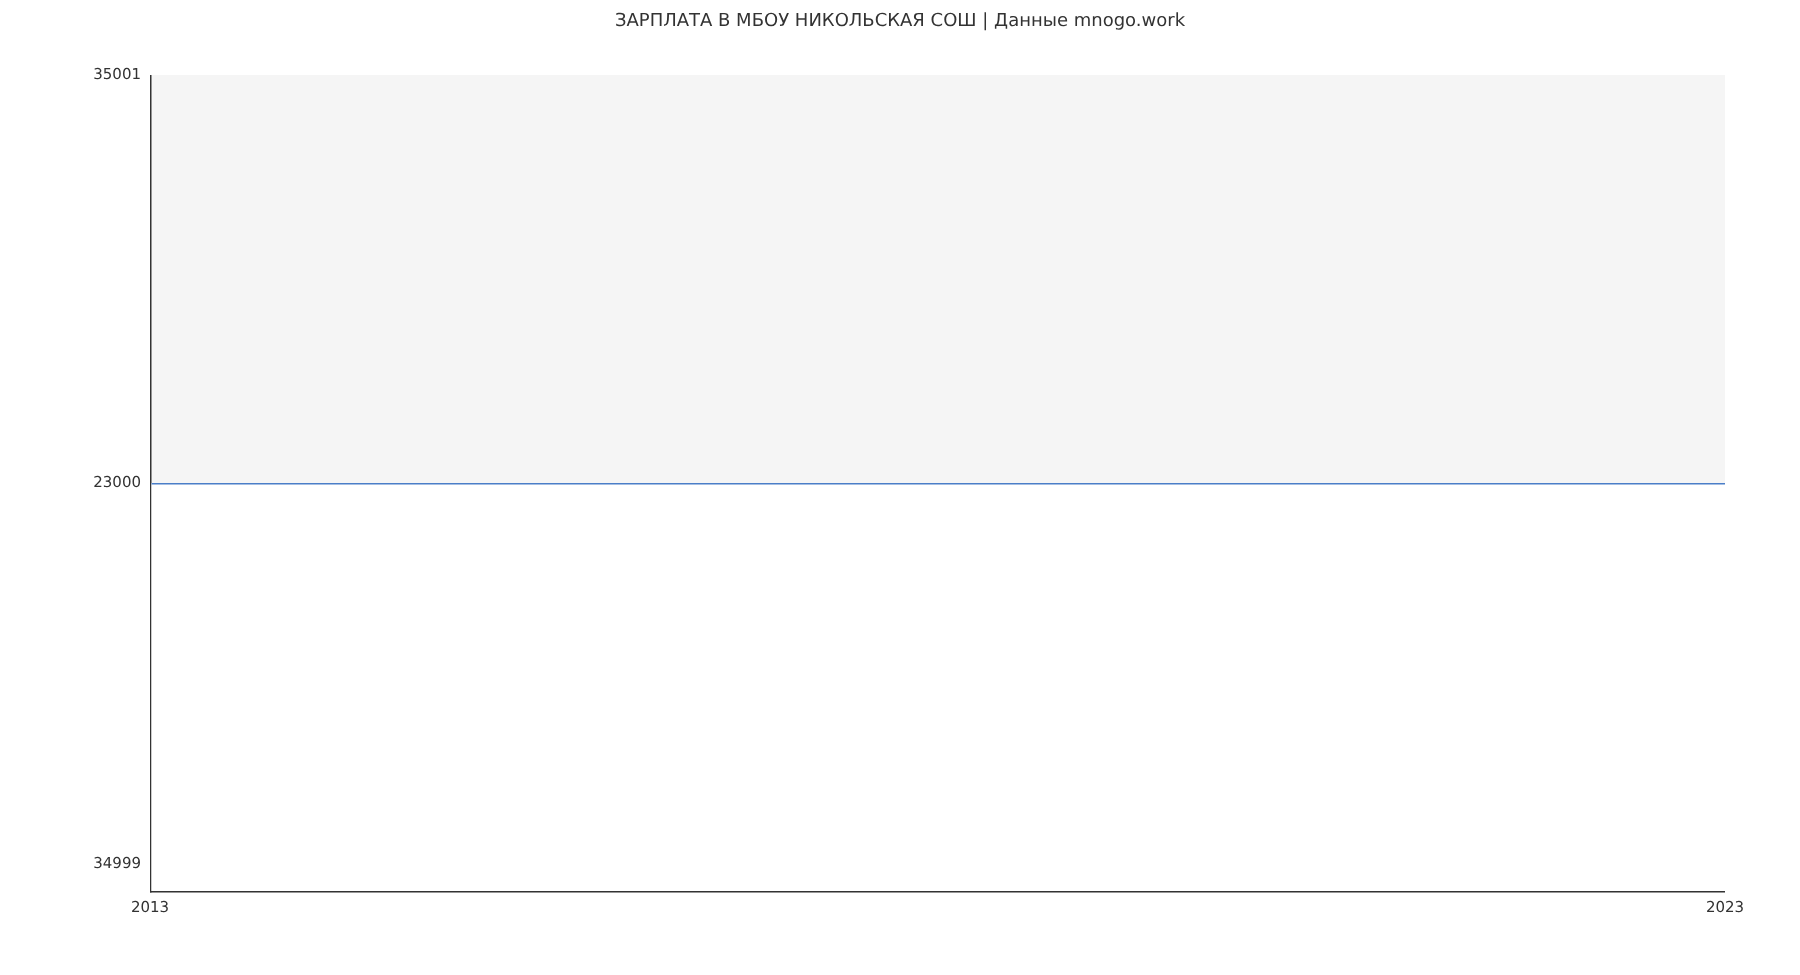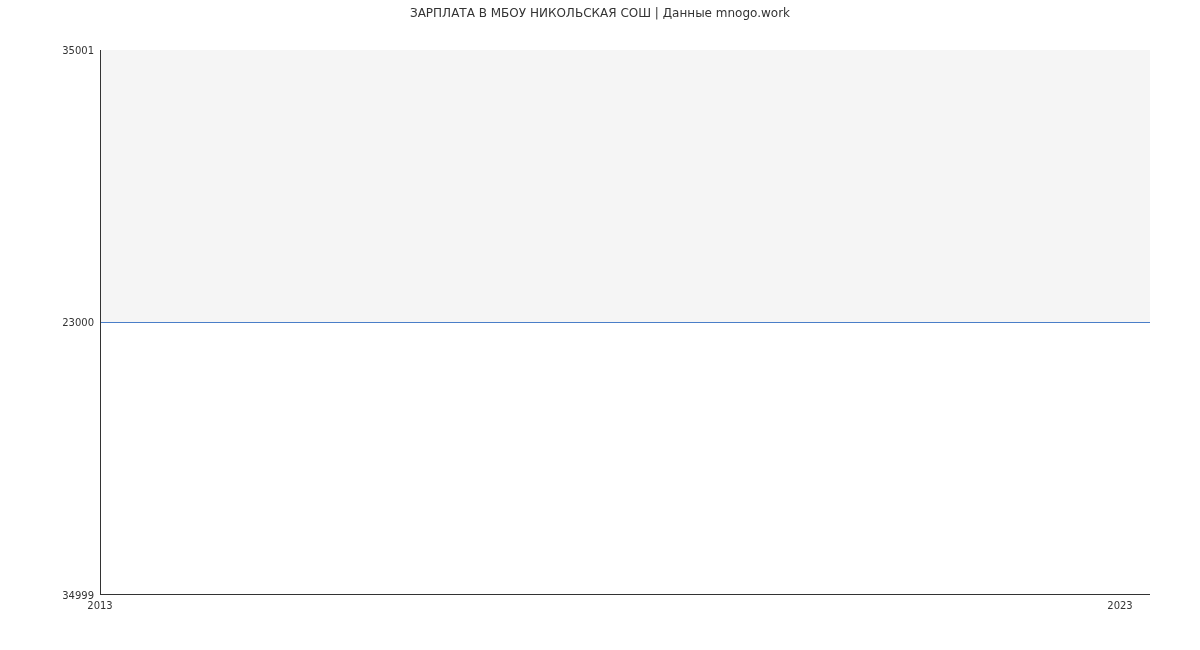"34999" div.ytick { top: 595px -> 576px }
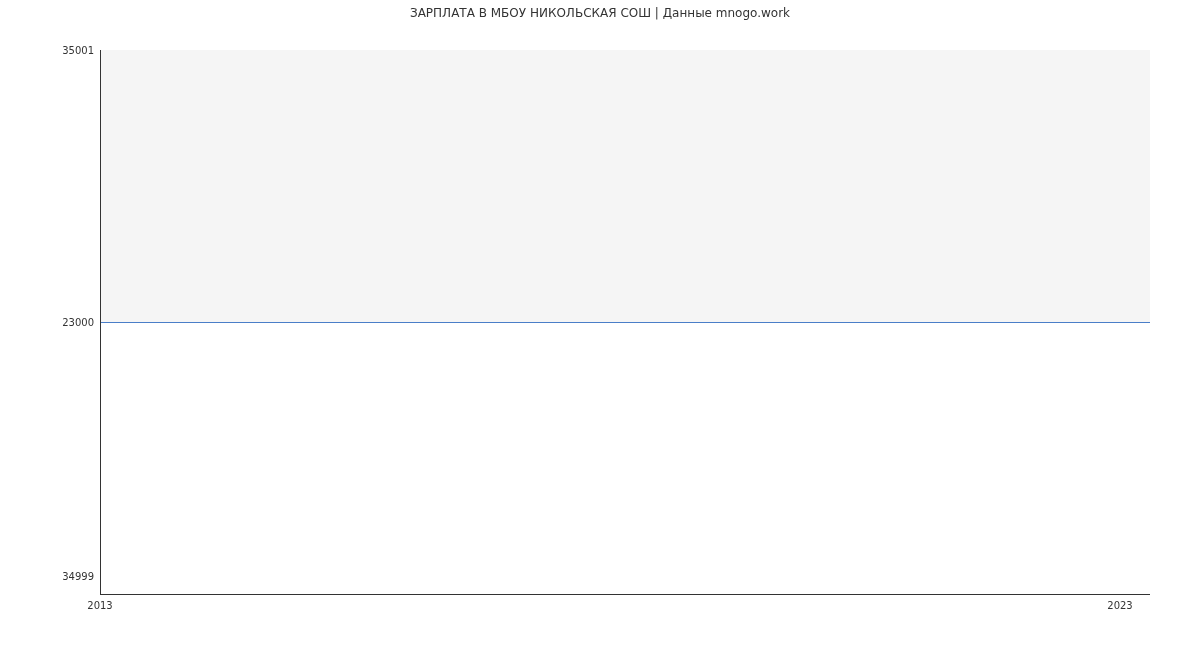"2023" div.xtick { left: 1120px -> 1150px }
